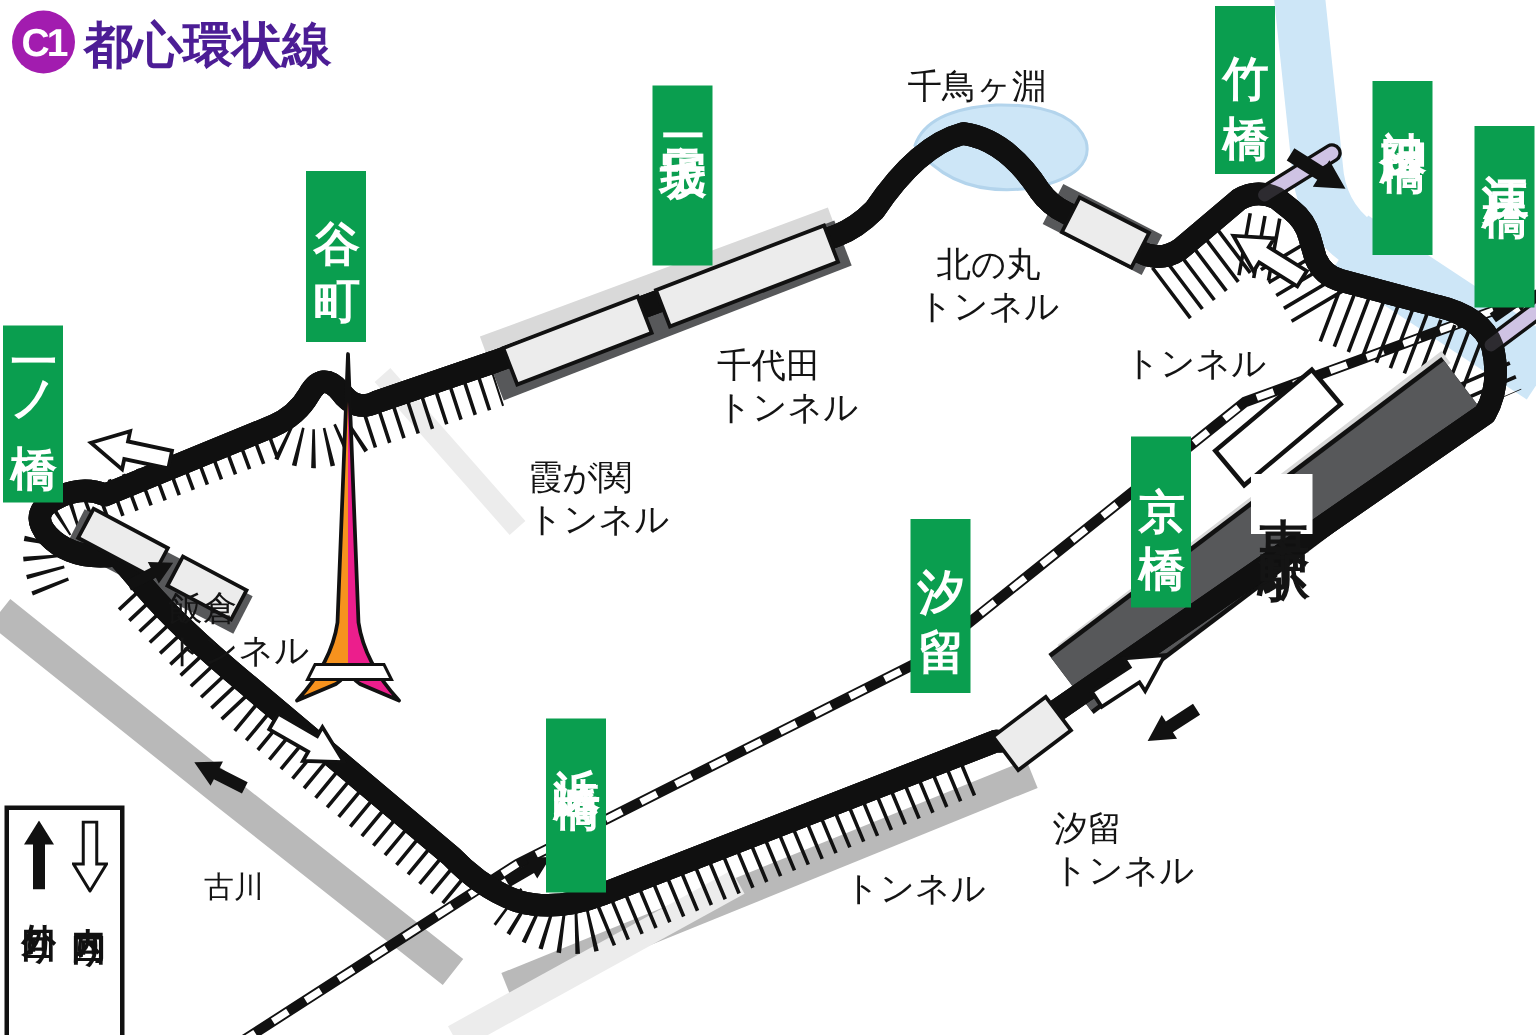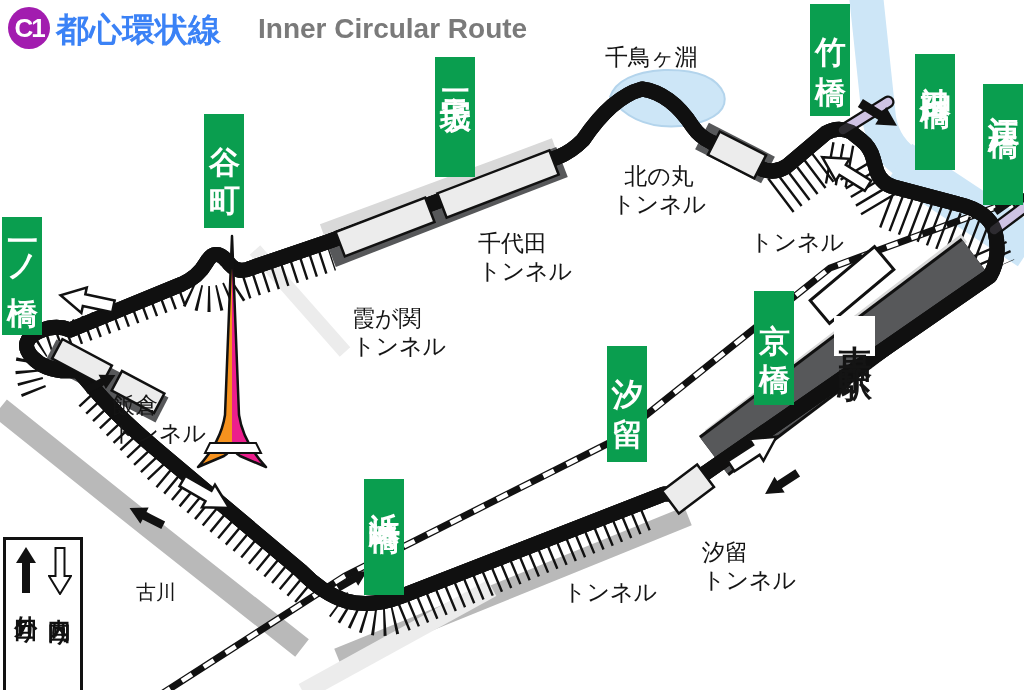"都心環状線" .title-jp { color: #3b82f6 -> #4c1d95 }
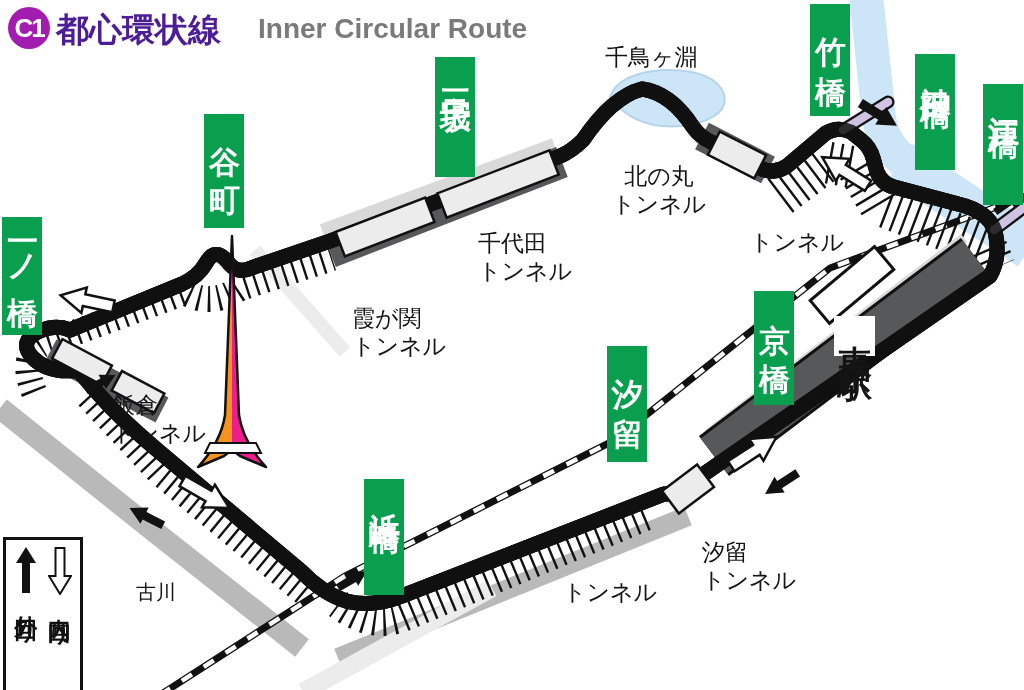"Inner Circular Route" div.title-en { html: <div>Inner Circular Route</div> -> none }
